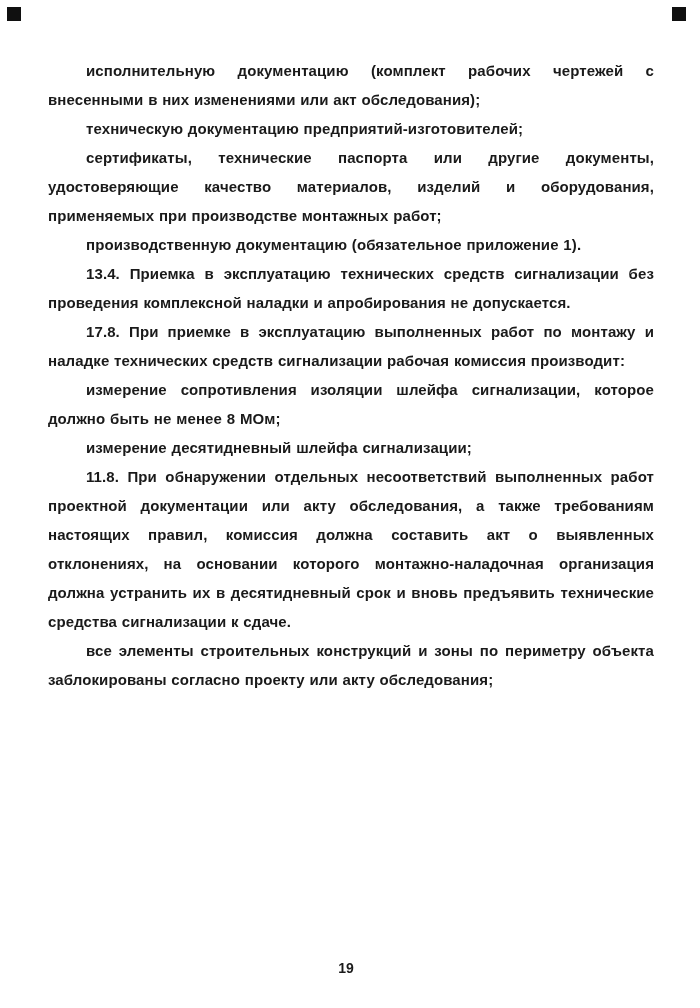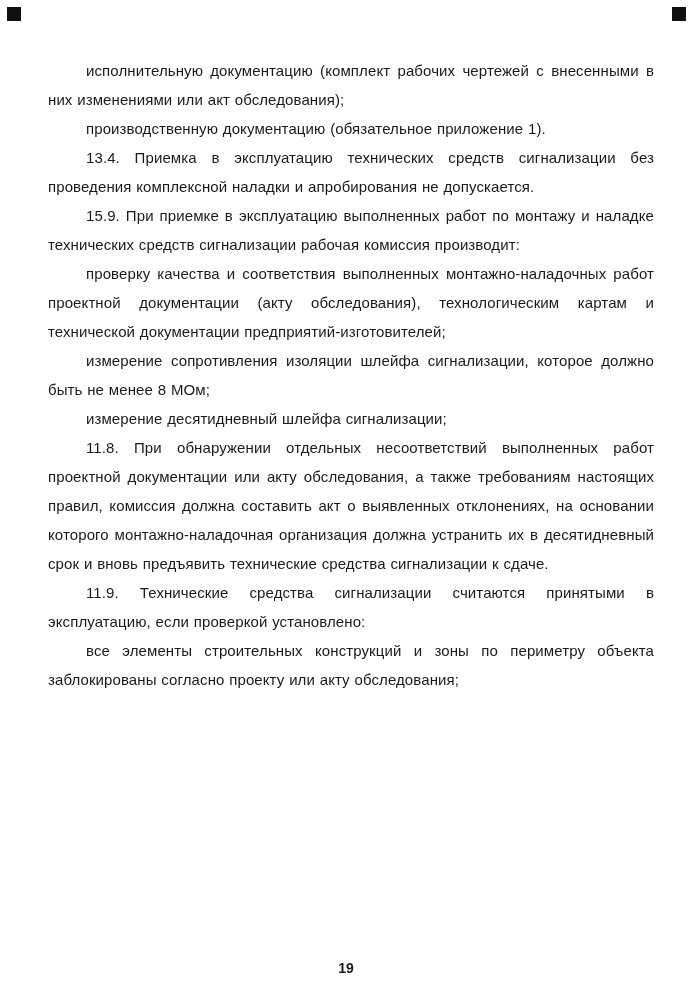"исполнительную документацию (комплект" .page-content p { font-weight: 400 -> 700 }
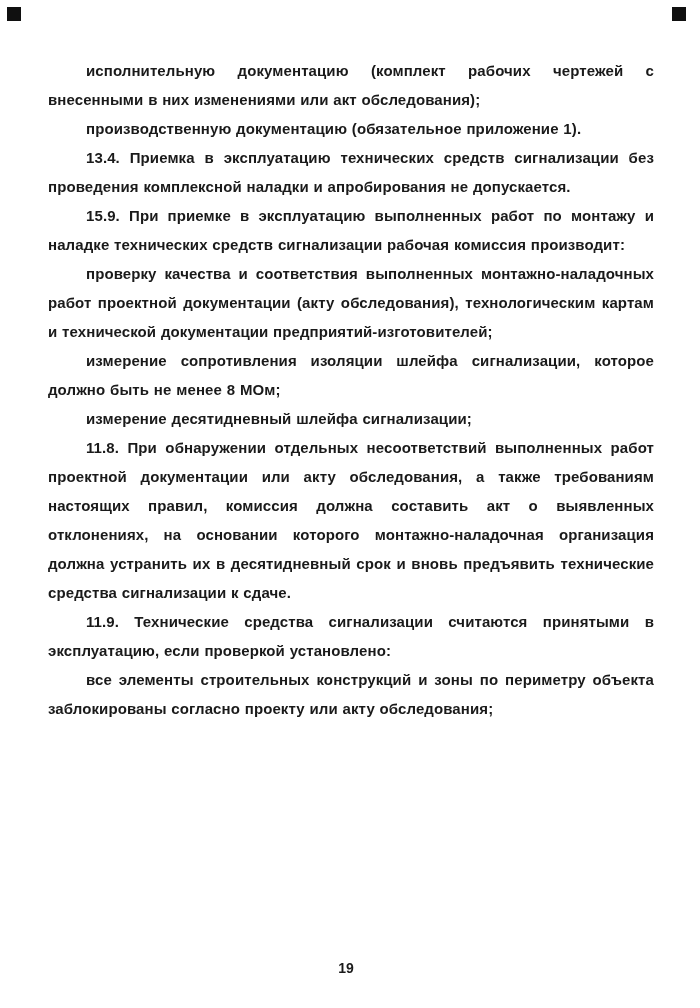"техническую документацию" p { html: none -> <p>техническую документацию предприятий-изготовителей;</p> }
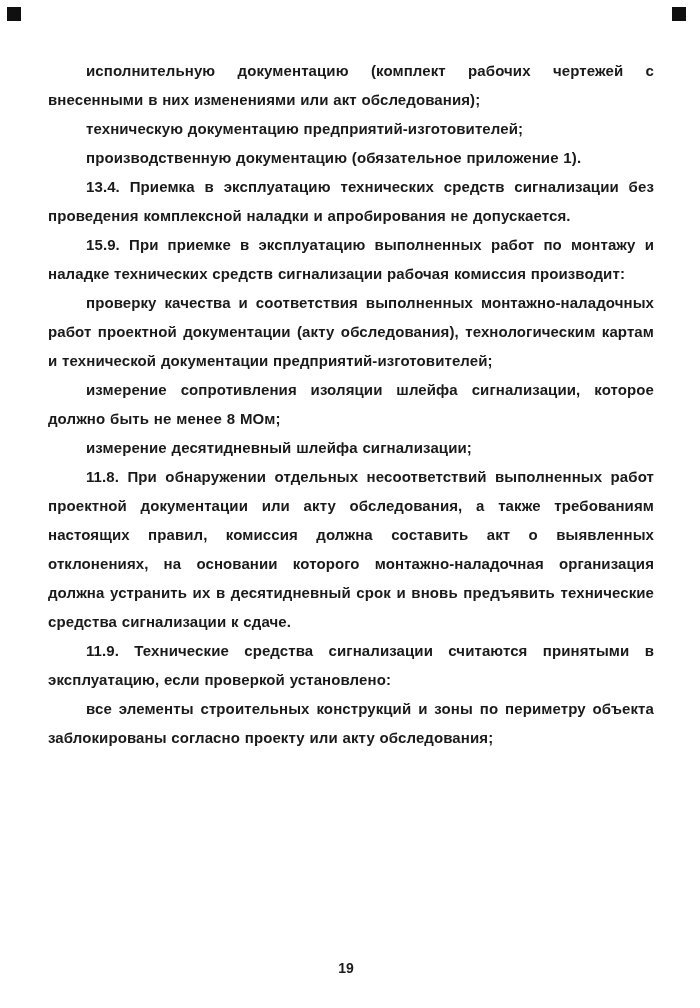"сертификаты, технические паспорта или" p { html: none -> <p>сертификаты, технические паспорта или другие документы, удостоверяющие качество материалов, изделий и оборудования, применяемых при производстве монтажных работ;</p> }
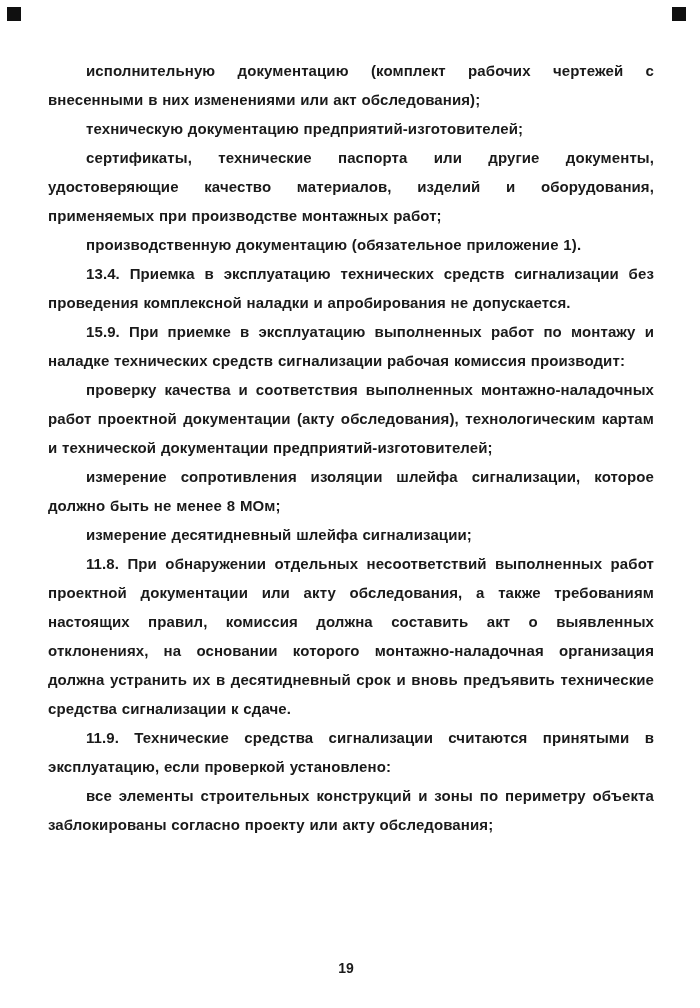"15.9. При приемке в эксплуатацию" p { text: 15.9 -> 17.8 }
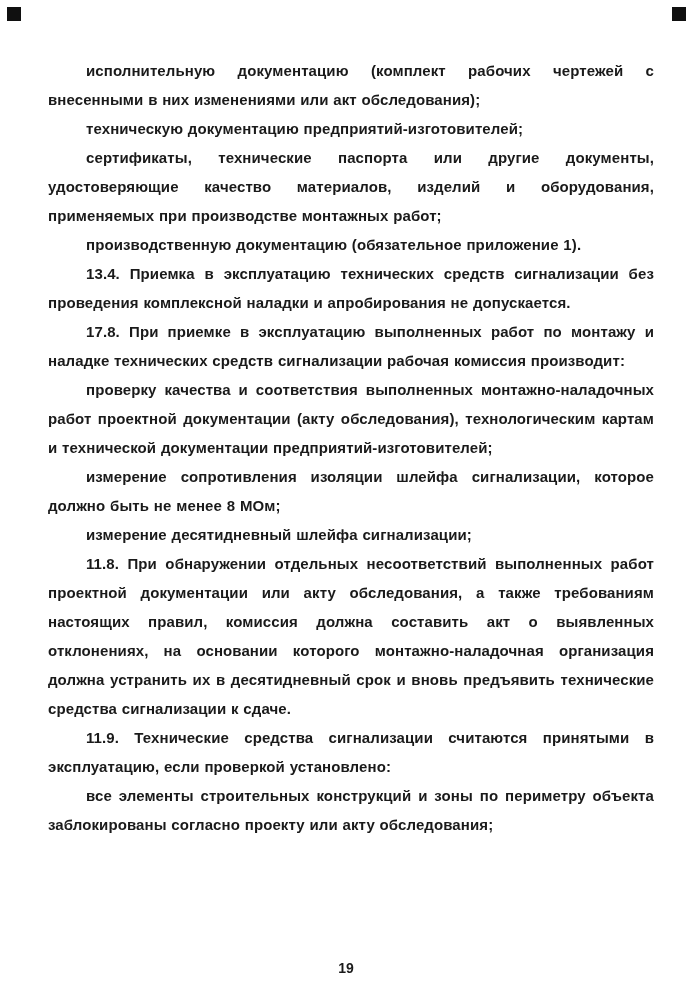"проверку качества и соответствия" p { html: <p>проверку качества и соответствия выполненных монтажно-наладочных работ проектной документации (акту обследования), технологическим картам и технической документации предприятий-изготовителей;</p> -> none }
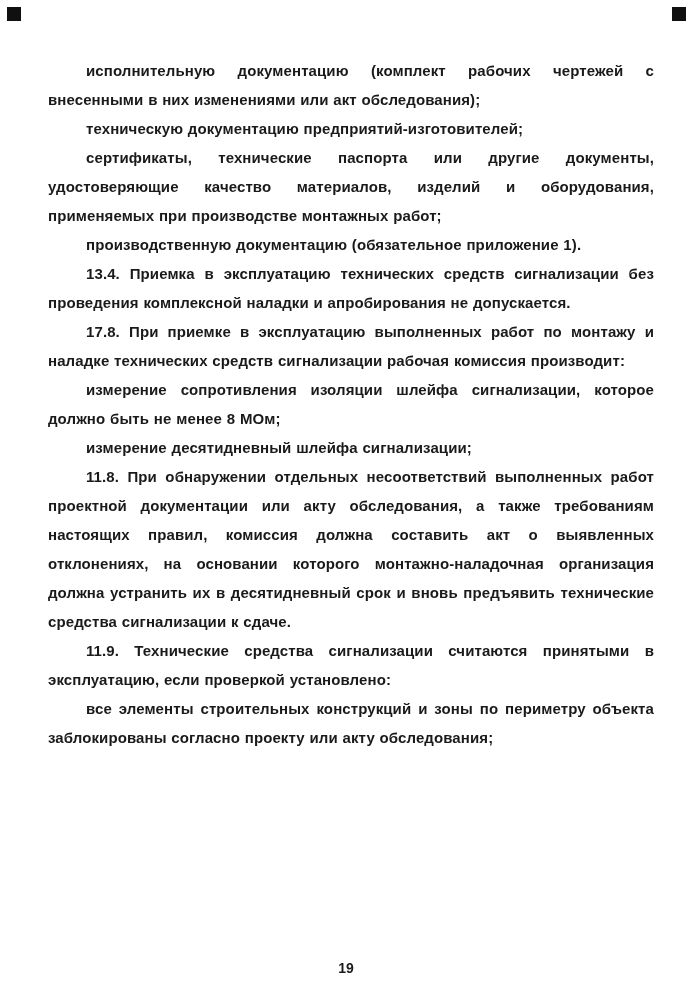"11.9. Технические средства сигнализации" p { html: <p>11.9. Технические средства сигнализации считаются принятыми в эксплуатацию, если проверкой установлено:</p> -> none }
